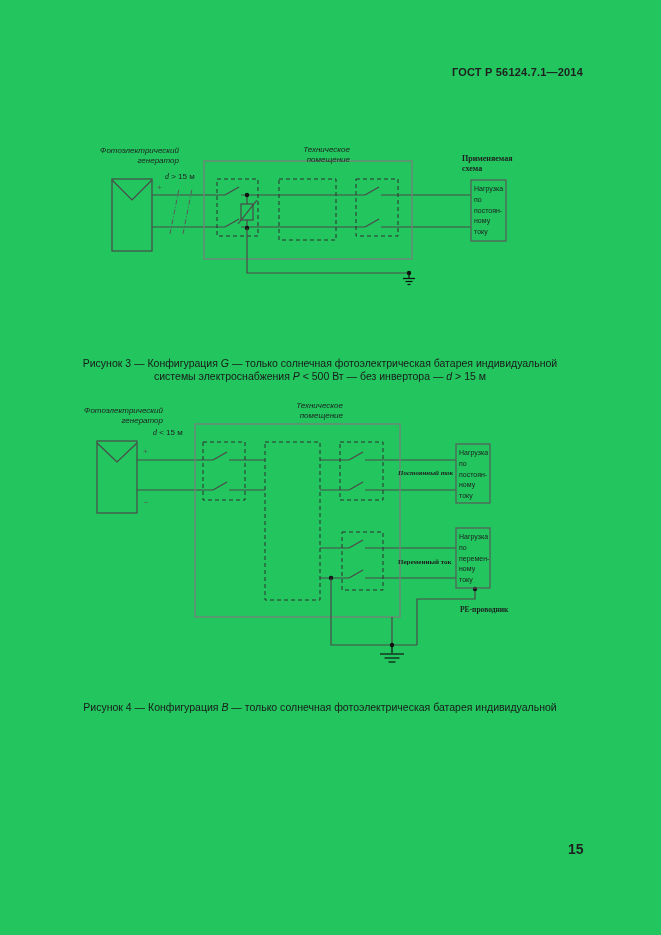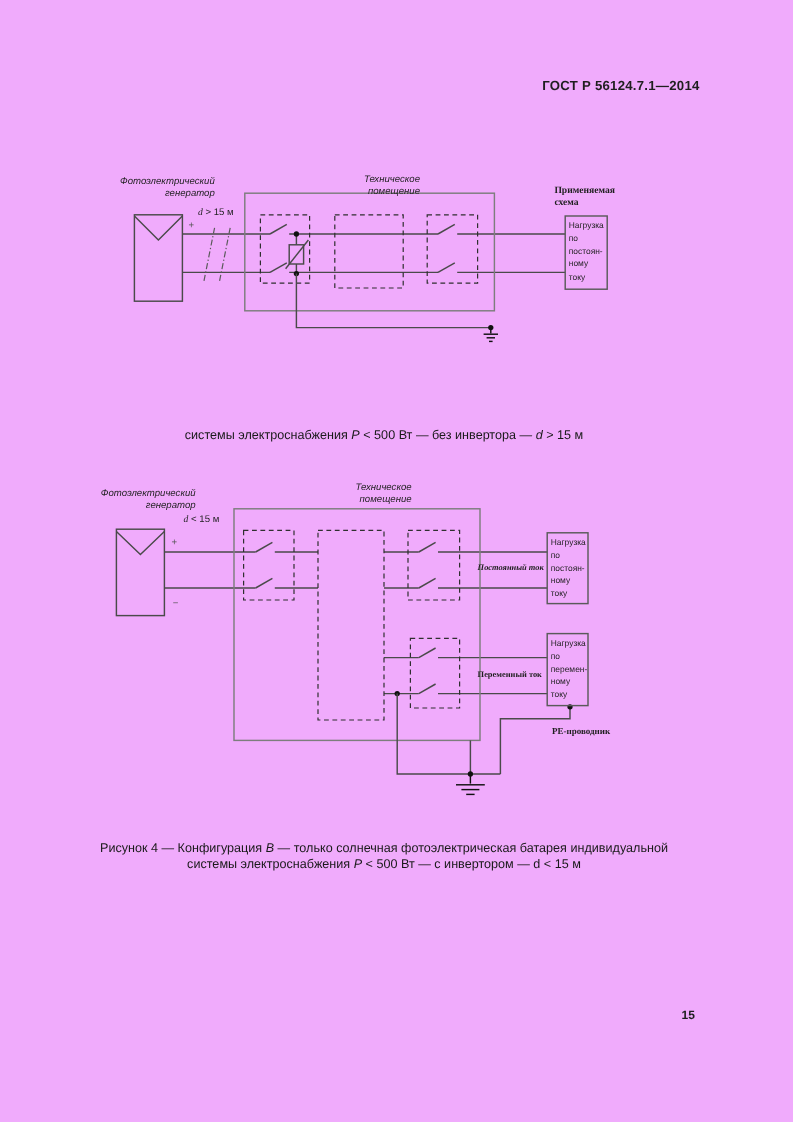"ГОСТ Р 56124.7.1—2014" .page { background: #f0abfc -> #22c55e }
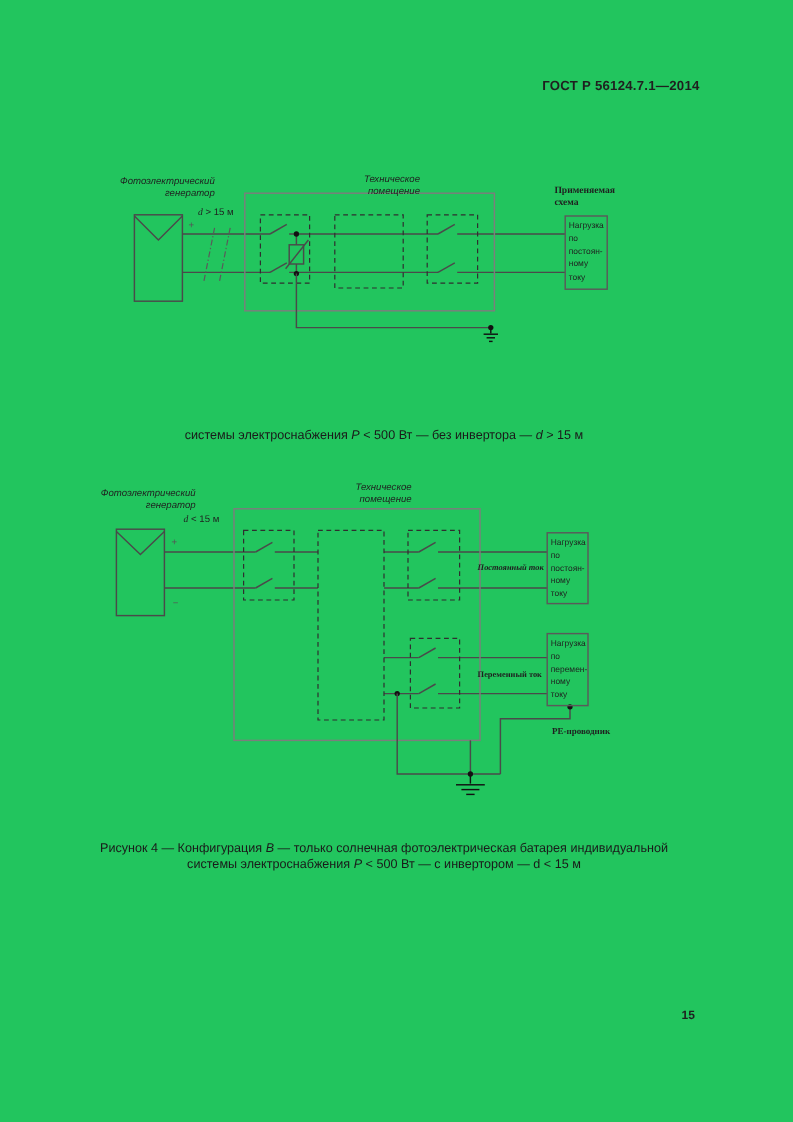"Рисунок 3 — Конфигурация G" div { html: none -> <div><span>Рисунок 3 — Конфигурация </span><i>G</i><span> — только солнечная фотоэлектрическая батарея индивидуальной</span></div> }
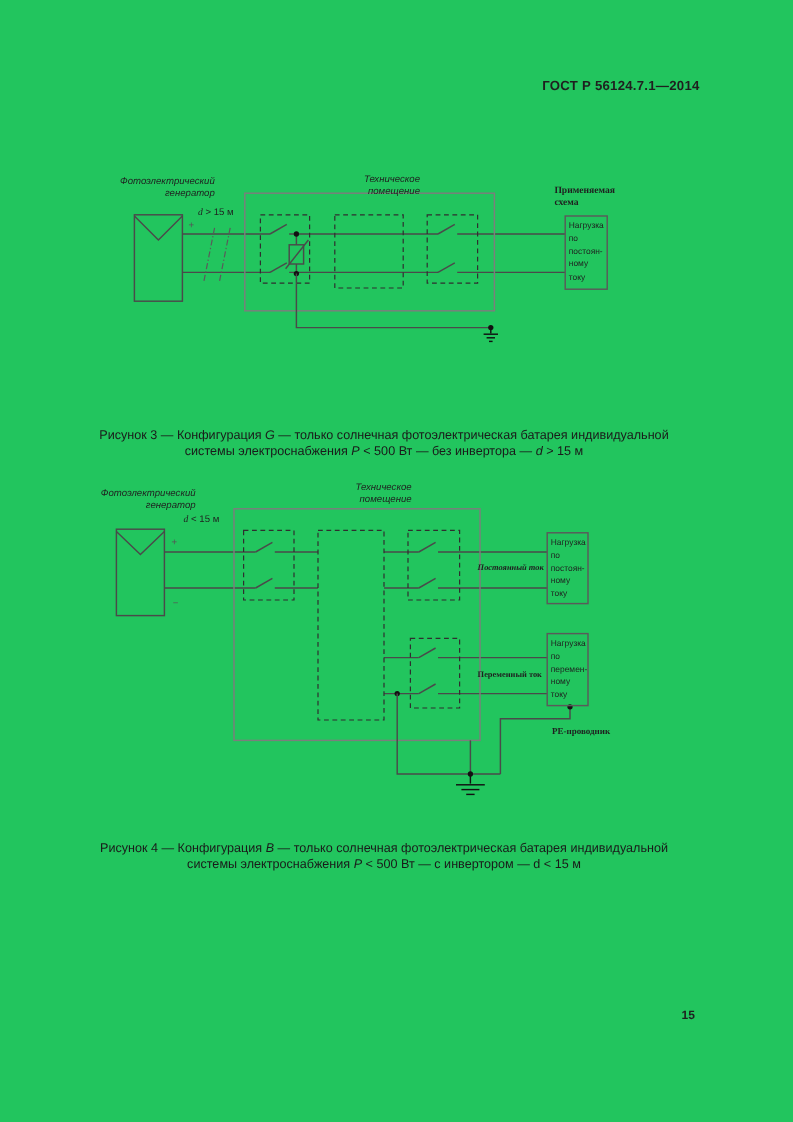"системы электроснабжения P < 500 Вт — с" div { html: <div><span>системы электроснабжения </span><i>P</i><span> &lt; 500 Вт — с инвертором — d &lt; 15 м</span></div> -> none }
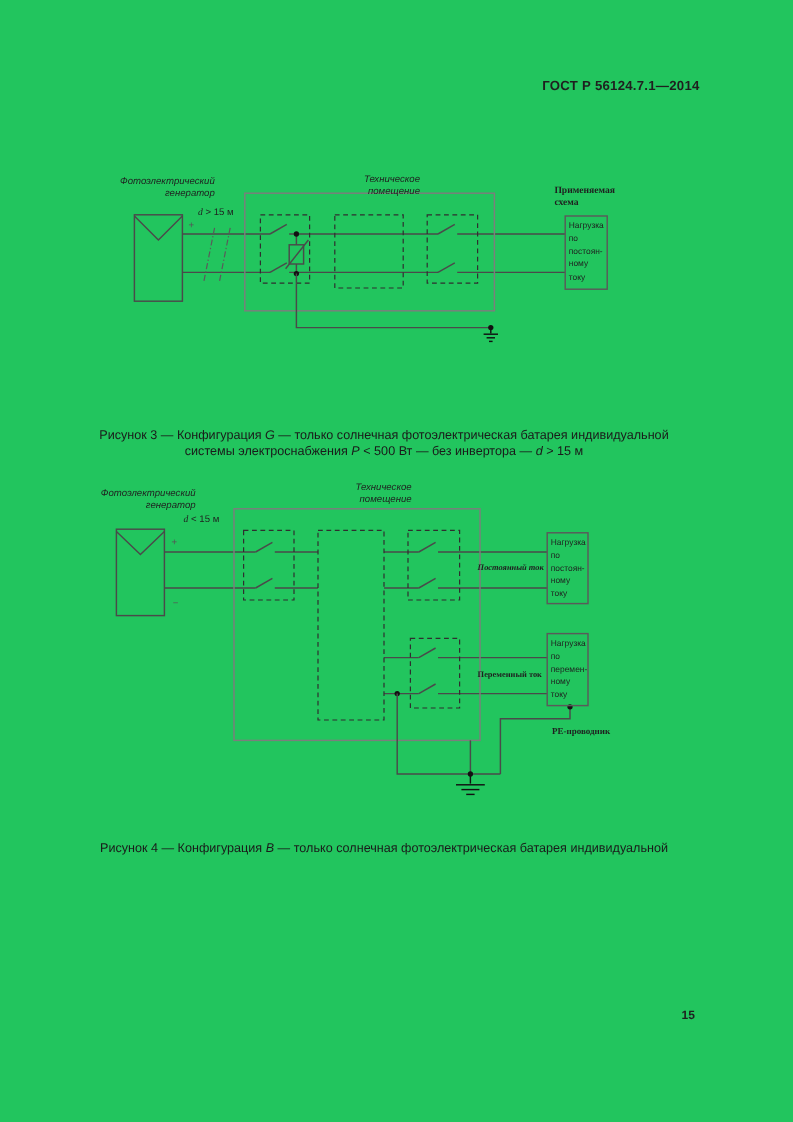"15" .page-number { font-size: 10px -> 14px }
